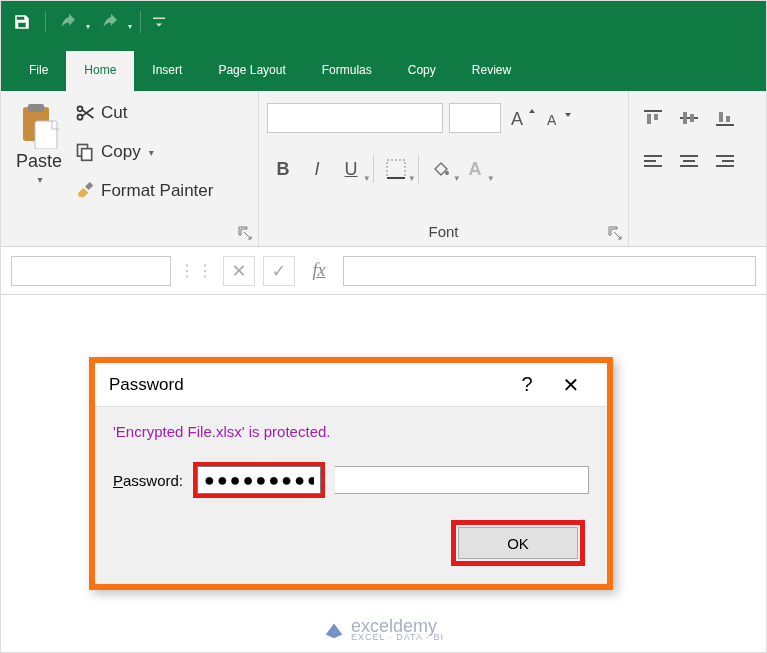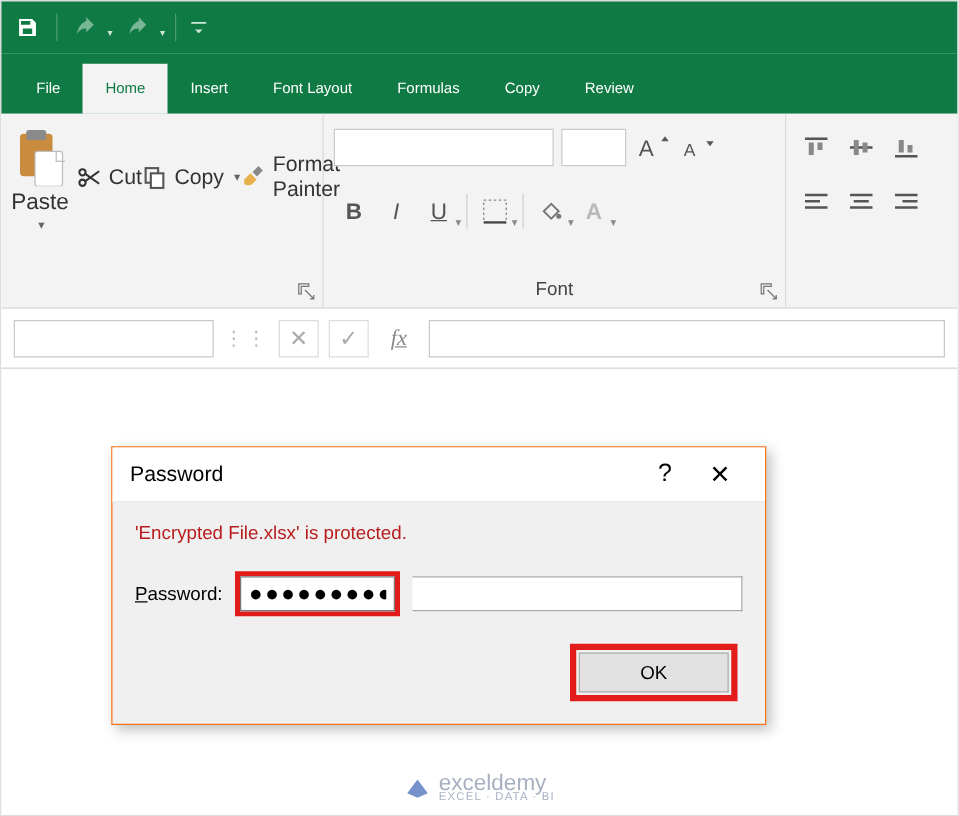"Font Layout" div.tab { text: Font -> Page }
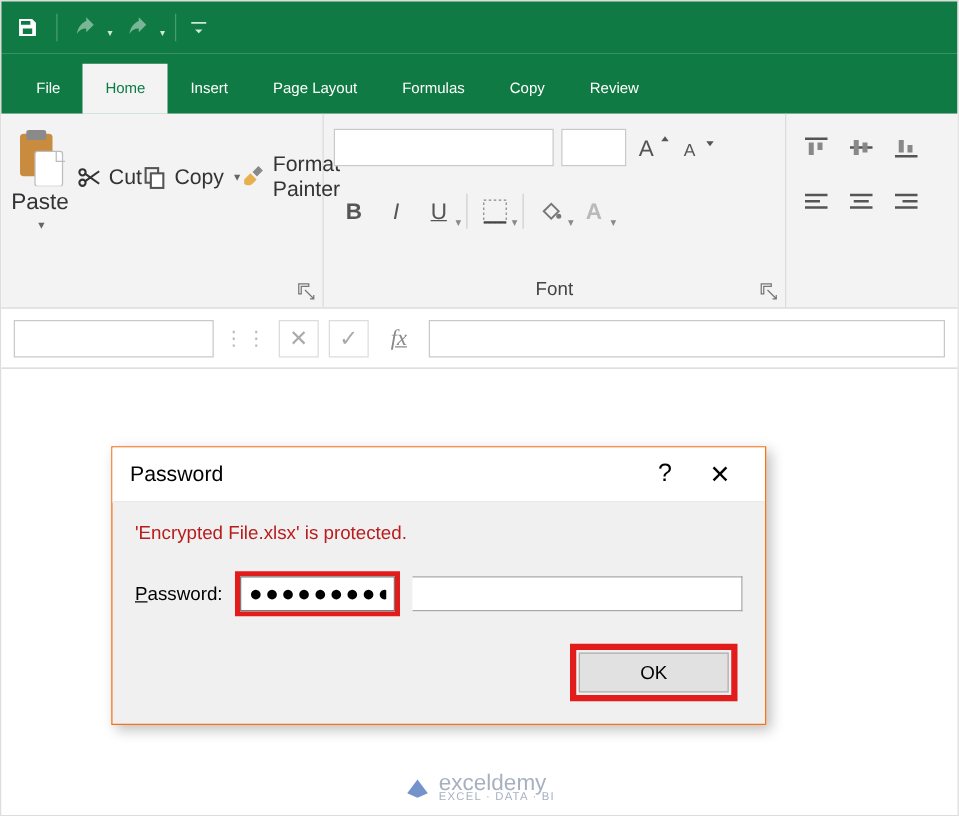"Cut" .cut-col { flex-direction: row -> column; gap: 0 -> 19px; margin-top: 19px -> none }
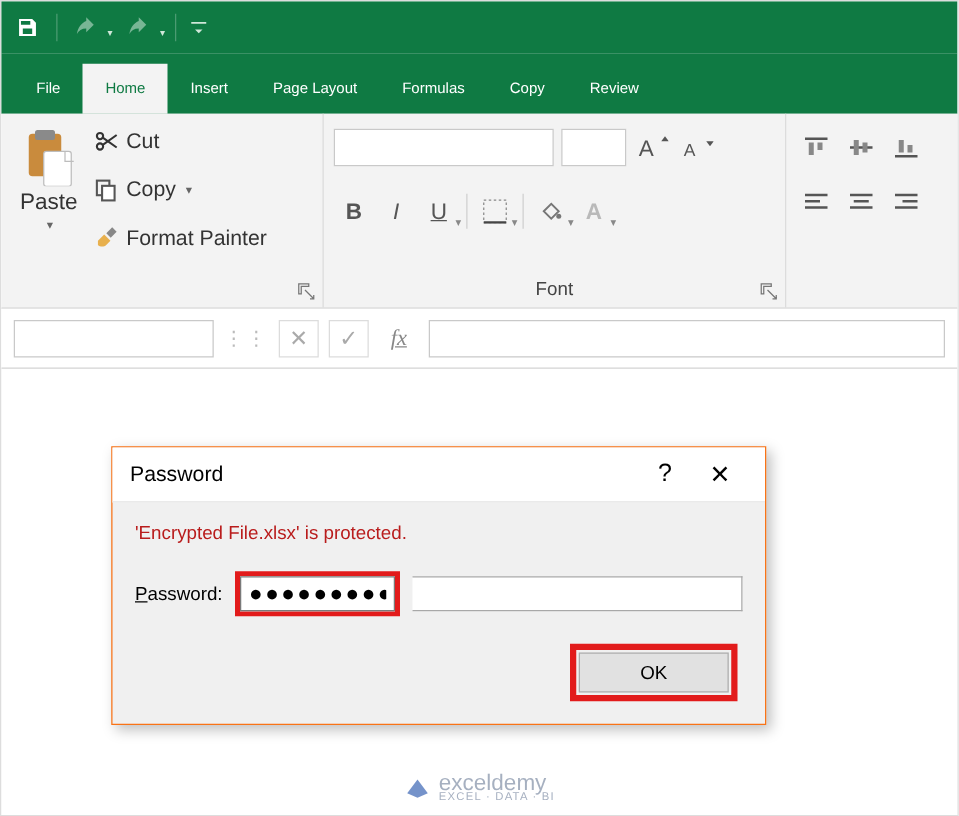"Password" .dialog { border: 1px solid #f97316 -> 6px solid #f97316 }
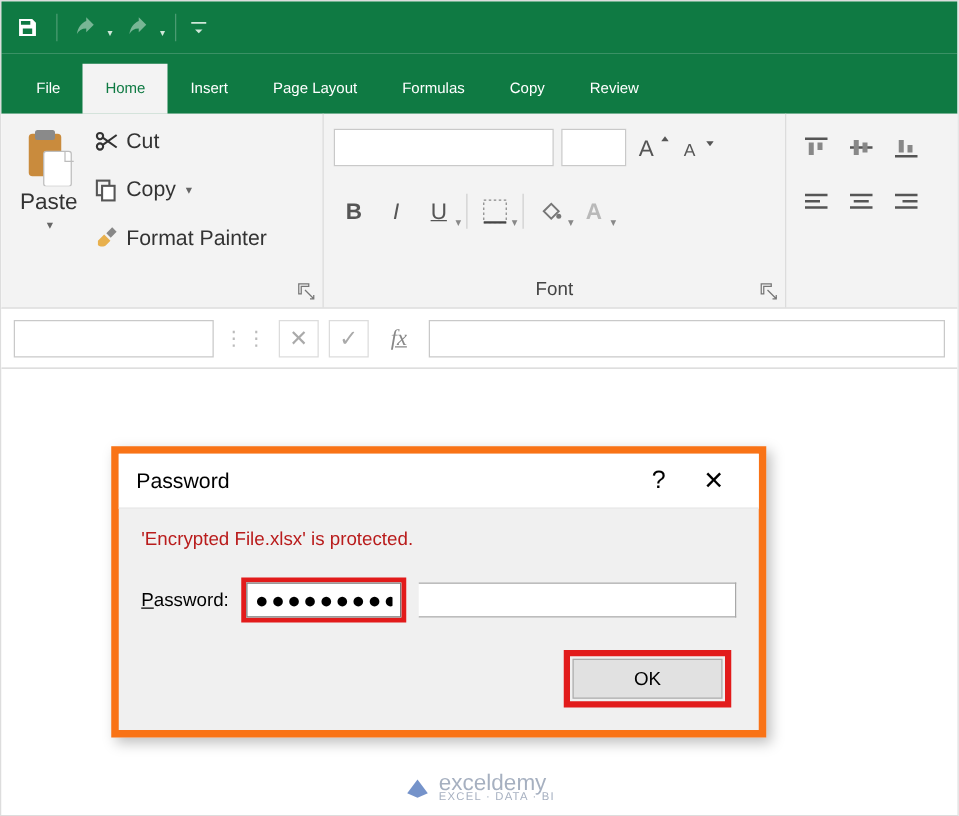"'Encrypted File.xlsx' is protected." .dlg-msg { color: #b91c1c -> #a21caf }
